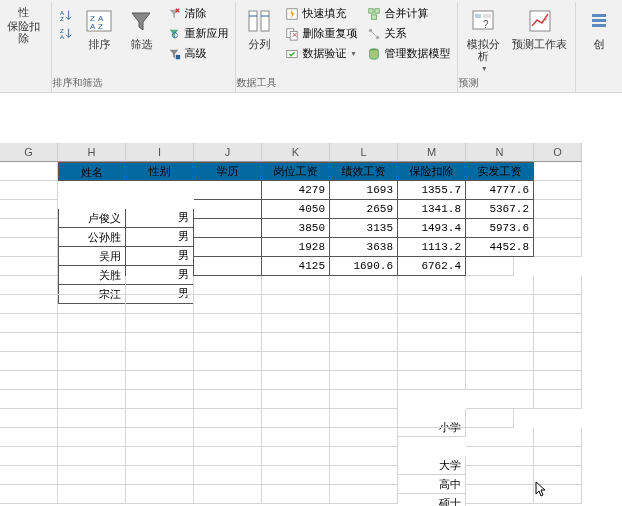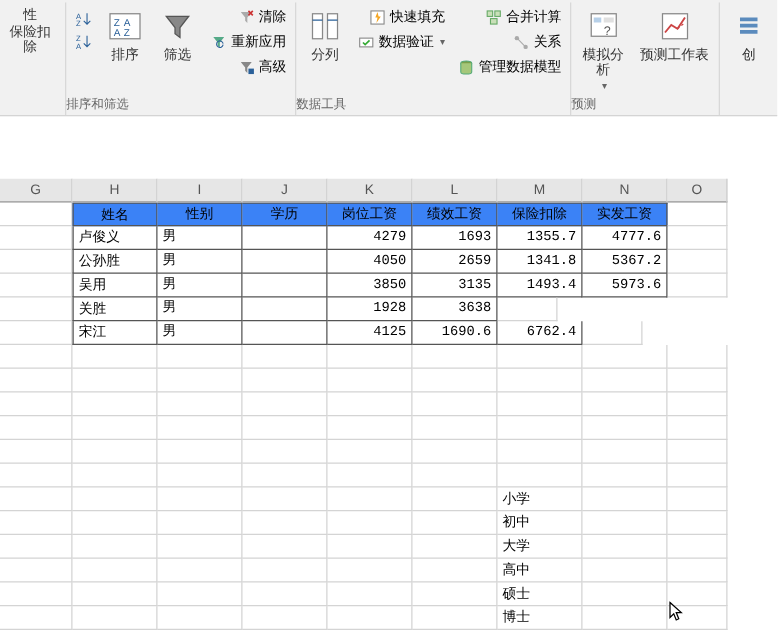"清除" .vstack { align-items: flex-end -> none }
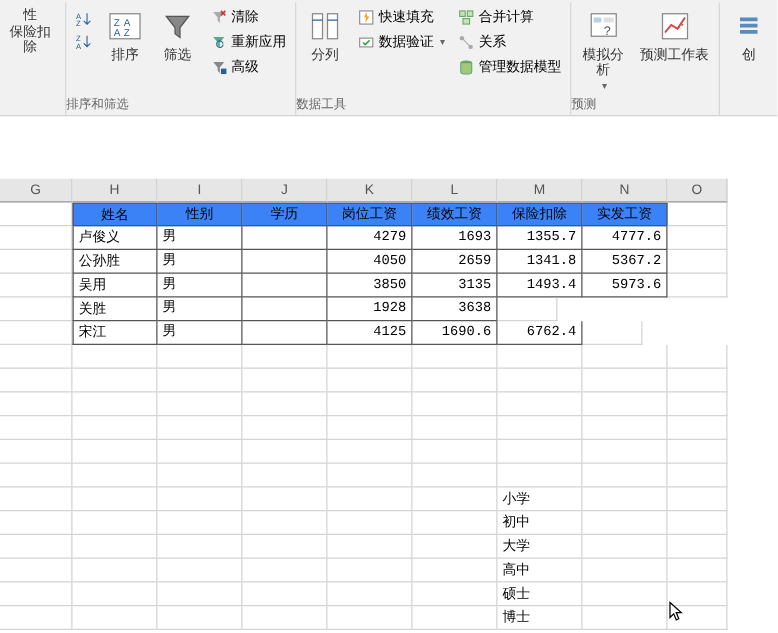"删除重复项" span.rbtn-sm { html: none -> <span> <svg> <rect></rect> <rect></rect> <path></path> </svg> <span>删除重复项</span> </span> }
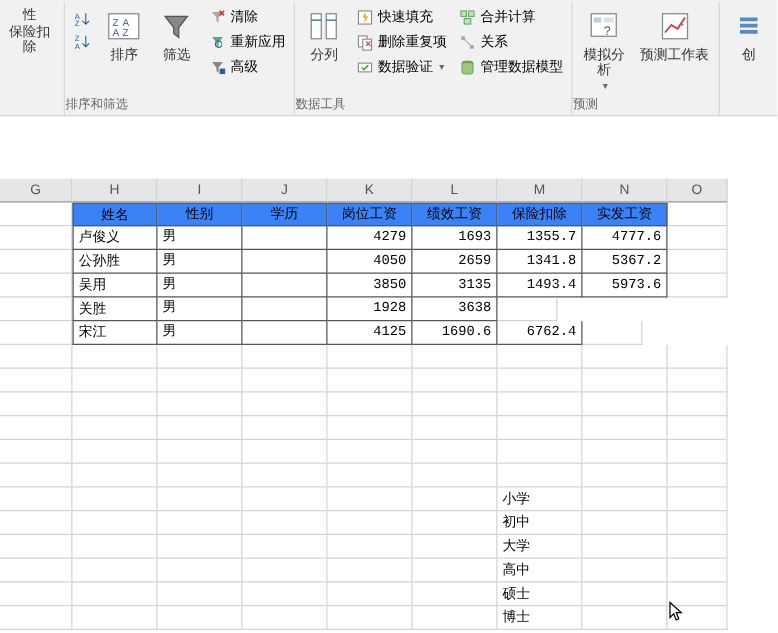"姓名" .hdr { background: #3b82f6 -> #0369a1 }
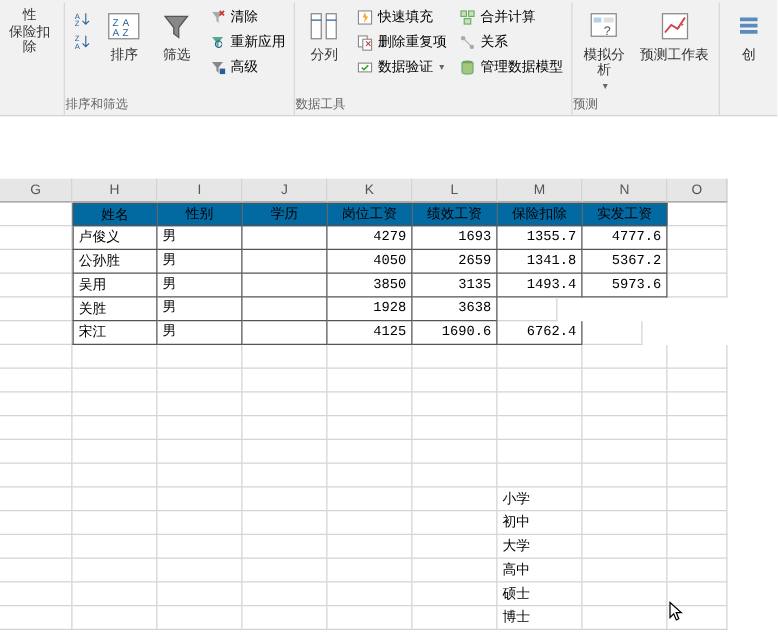"卢俊义" .center { margin-top: none -> 28px; text-align: left -> right }
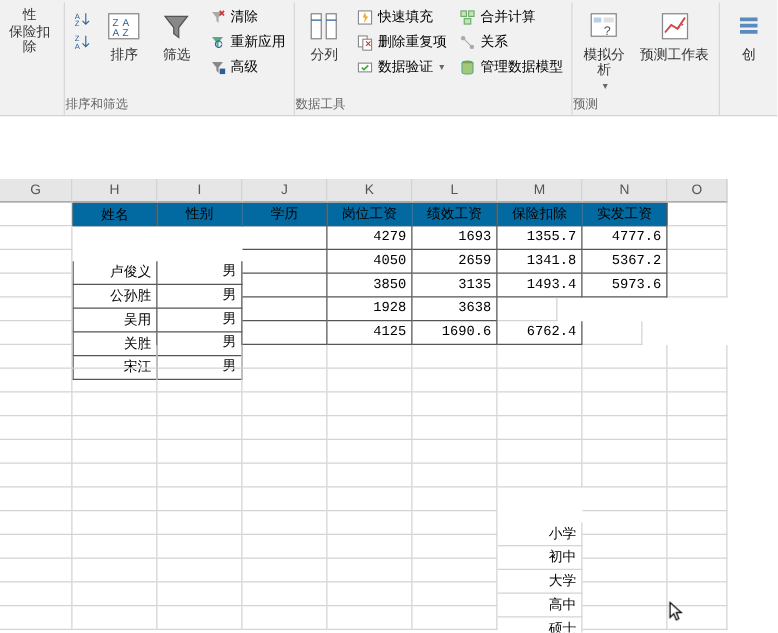"1113.2" div.cell { html: none -> <div>1113.2</div> }
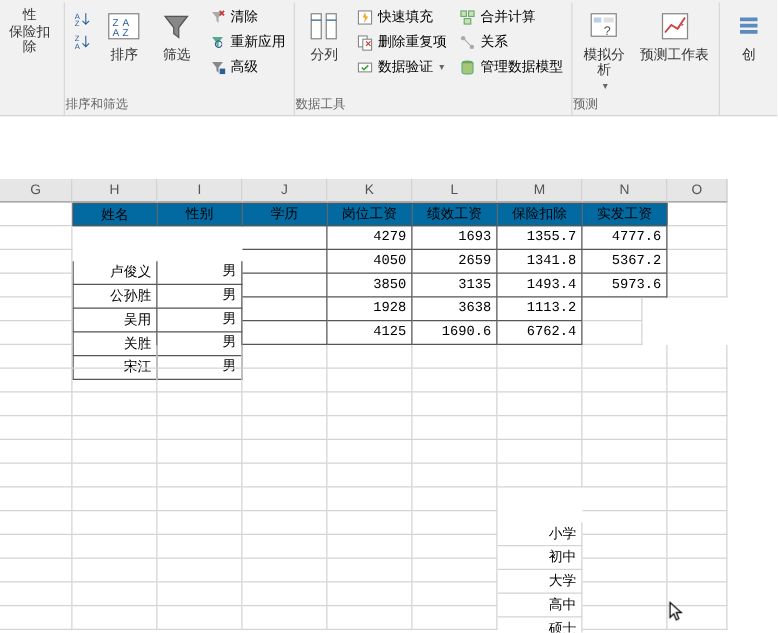"4452.8" div.cell { html: none -> <div>4452.8</div> }
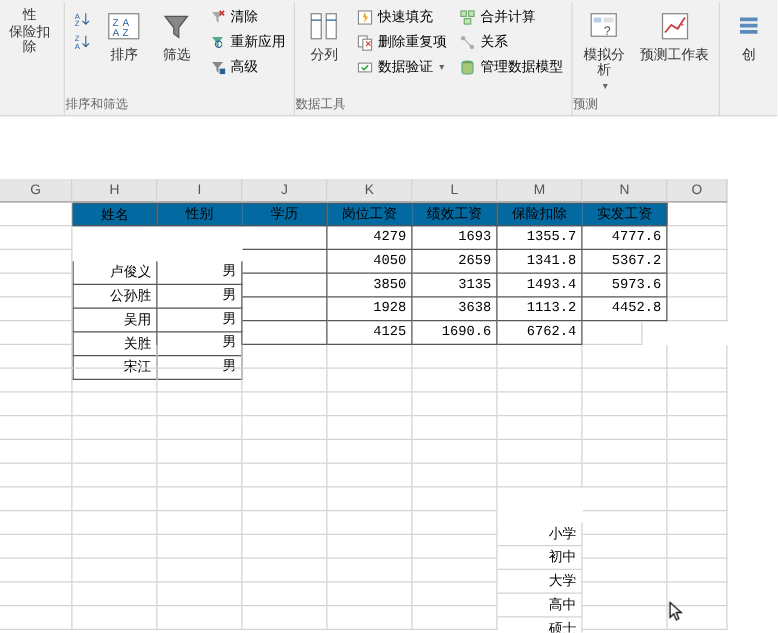"初中" div.cell { html: <div>初中</div> -> none }
